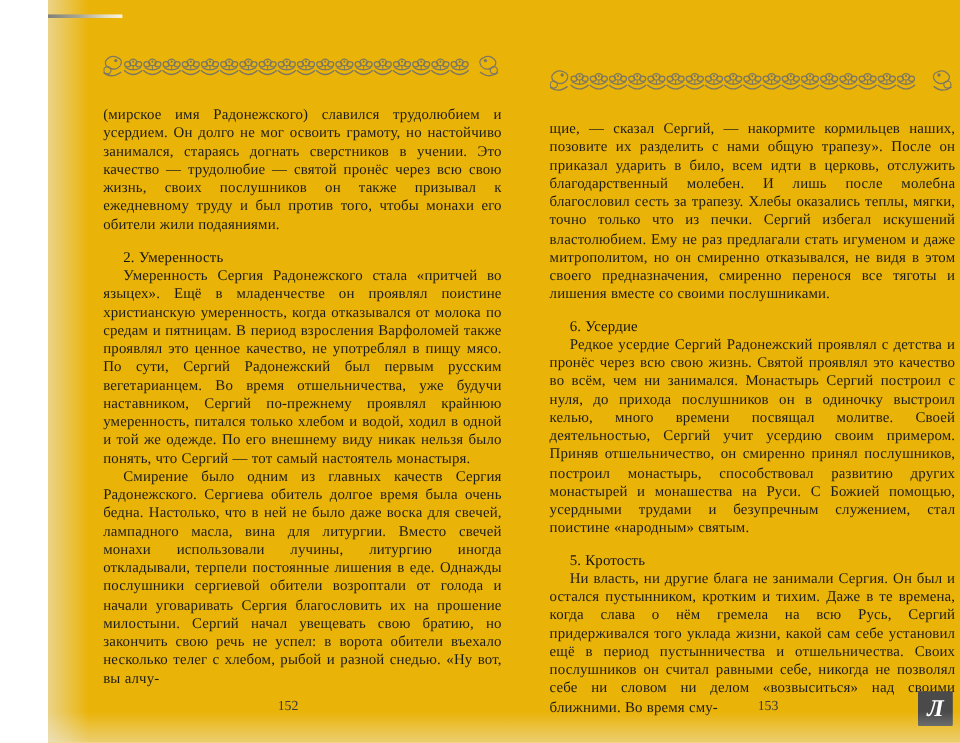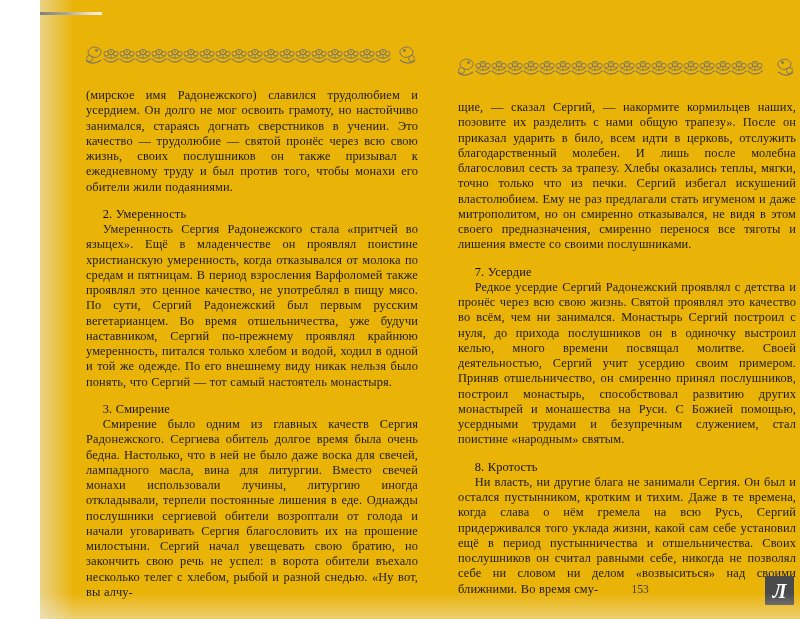"7. Усердие" h3 { text: 7 -> 6 }
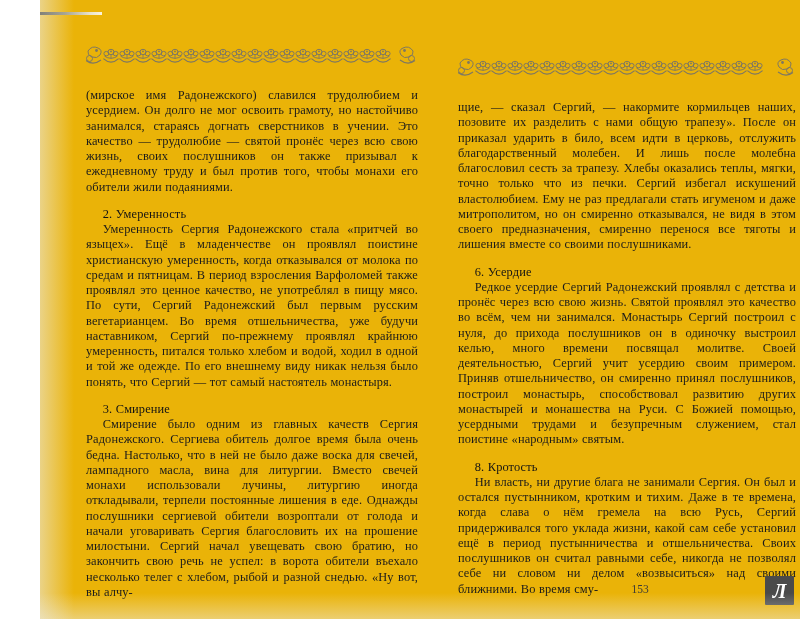"3. Смирение" h3 { html: <h3>3. Смирение</h3> -> none }
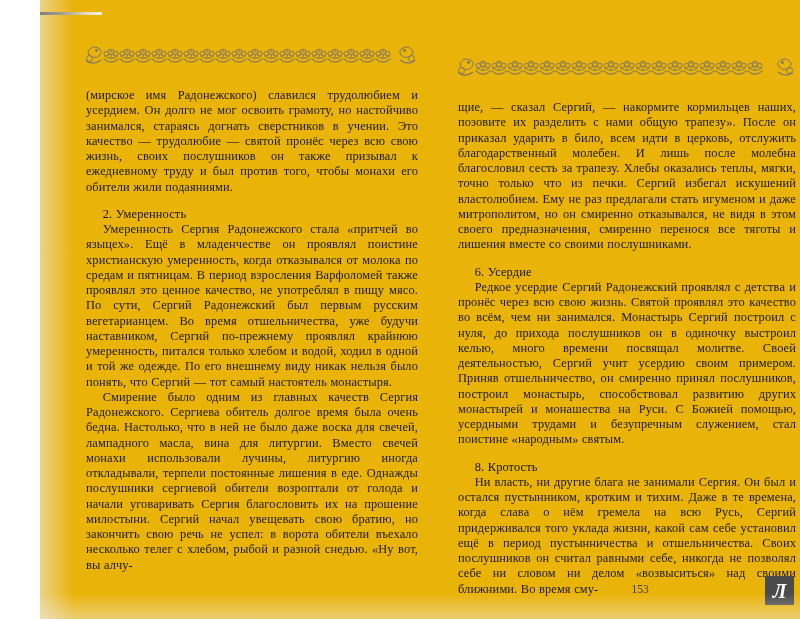"8. Кротость" h3 { text: 8 -> 5 }
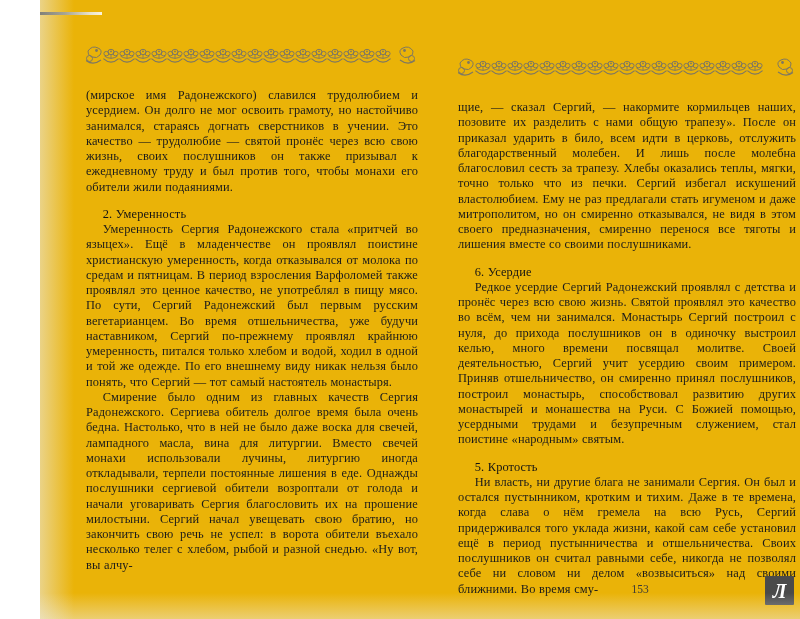"152" div.page-number { html: none -> <div>152</div> }
